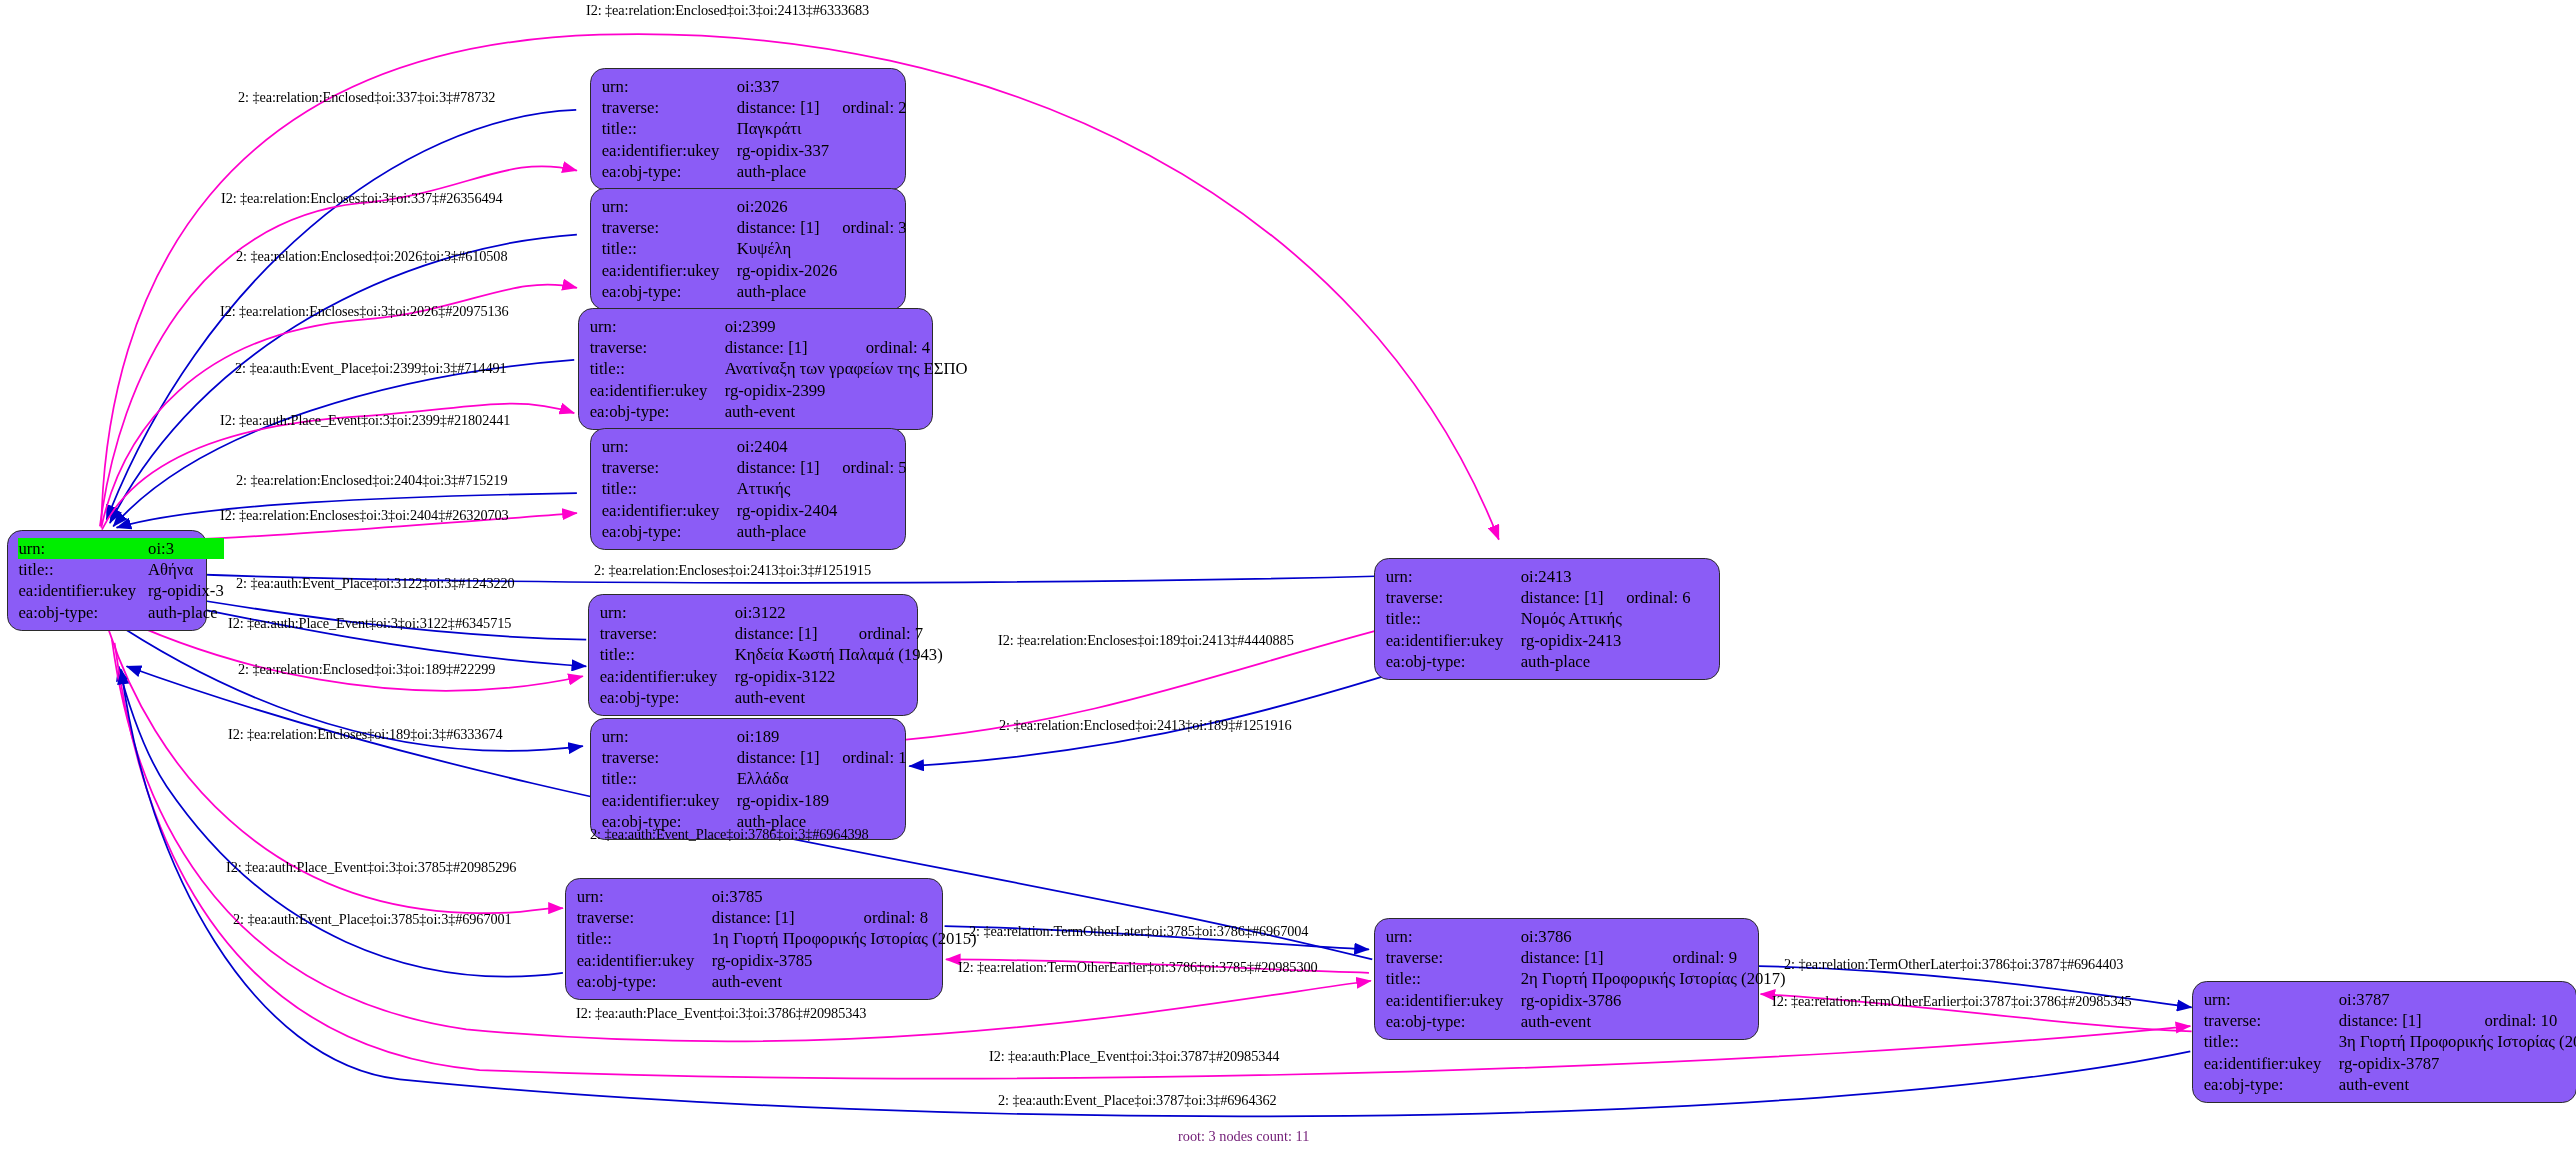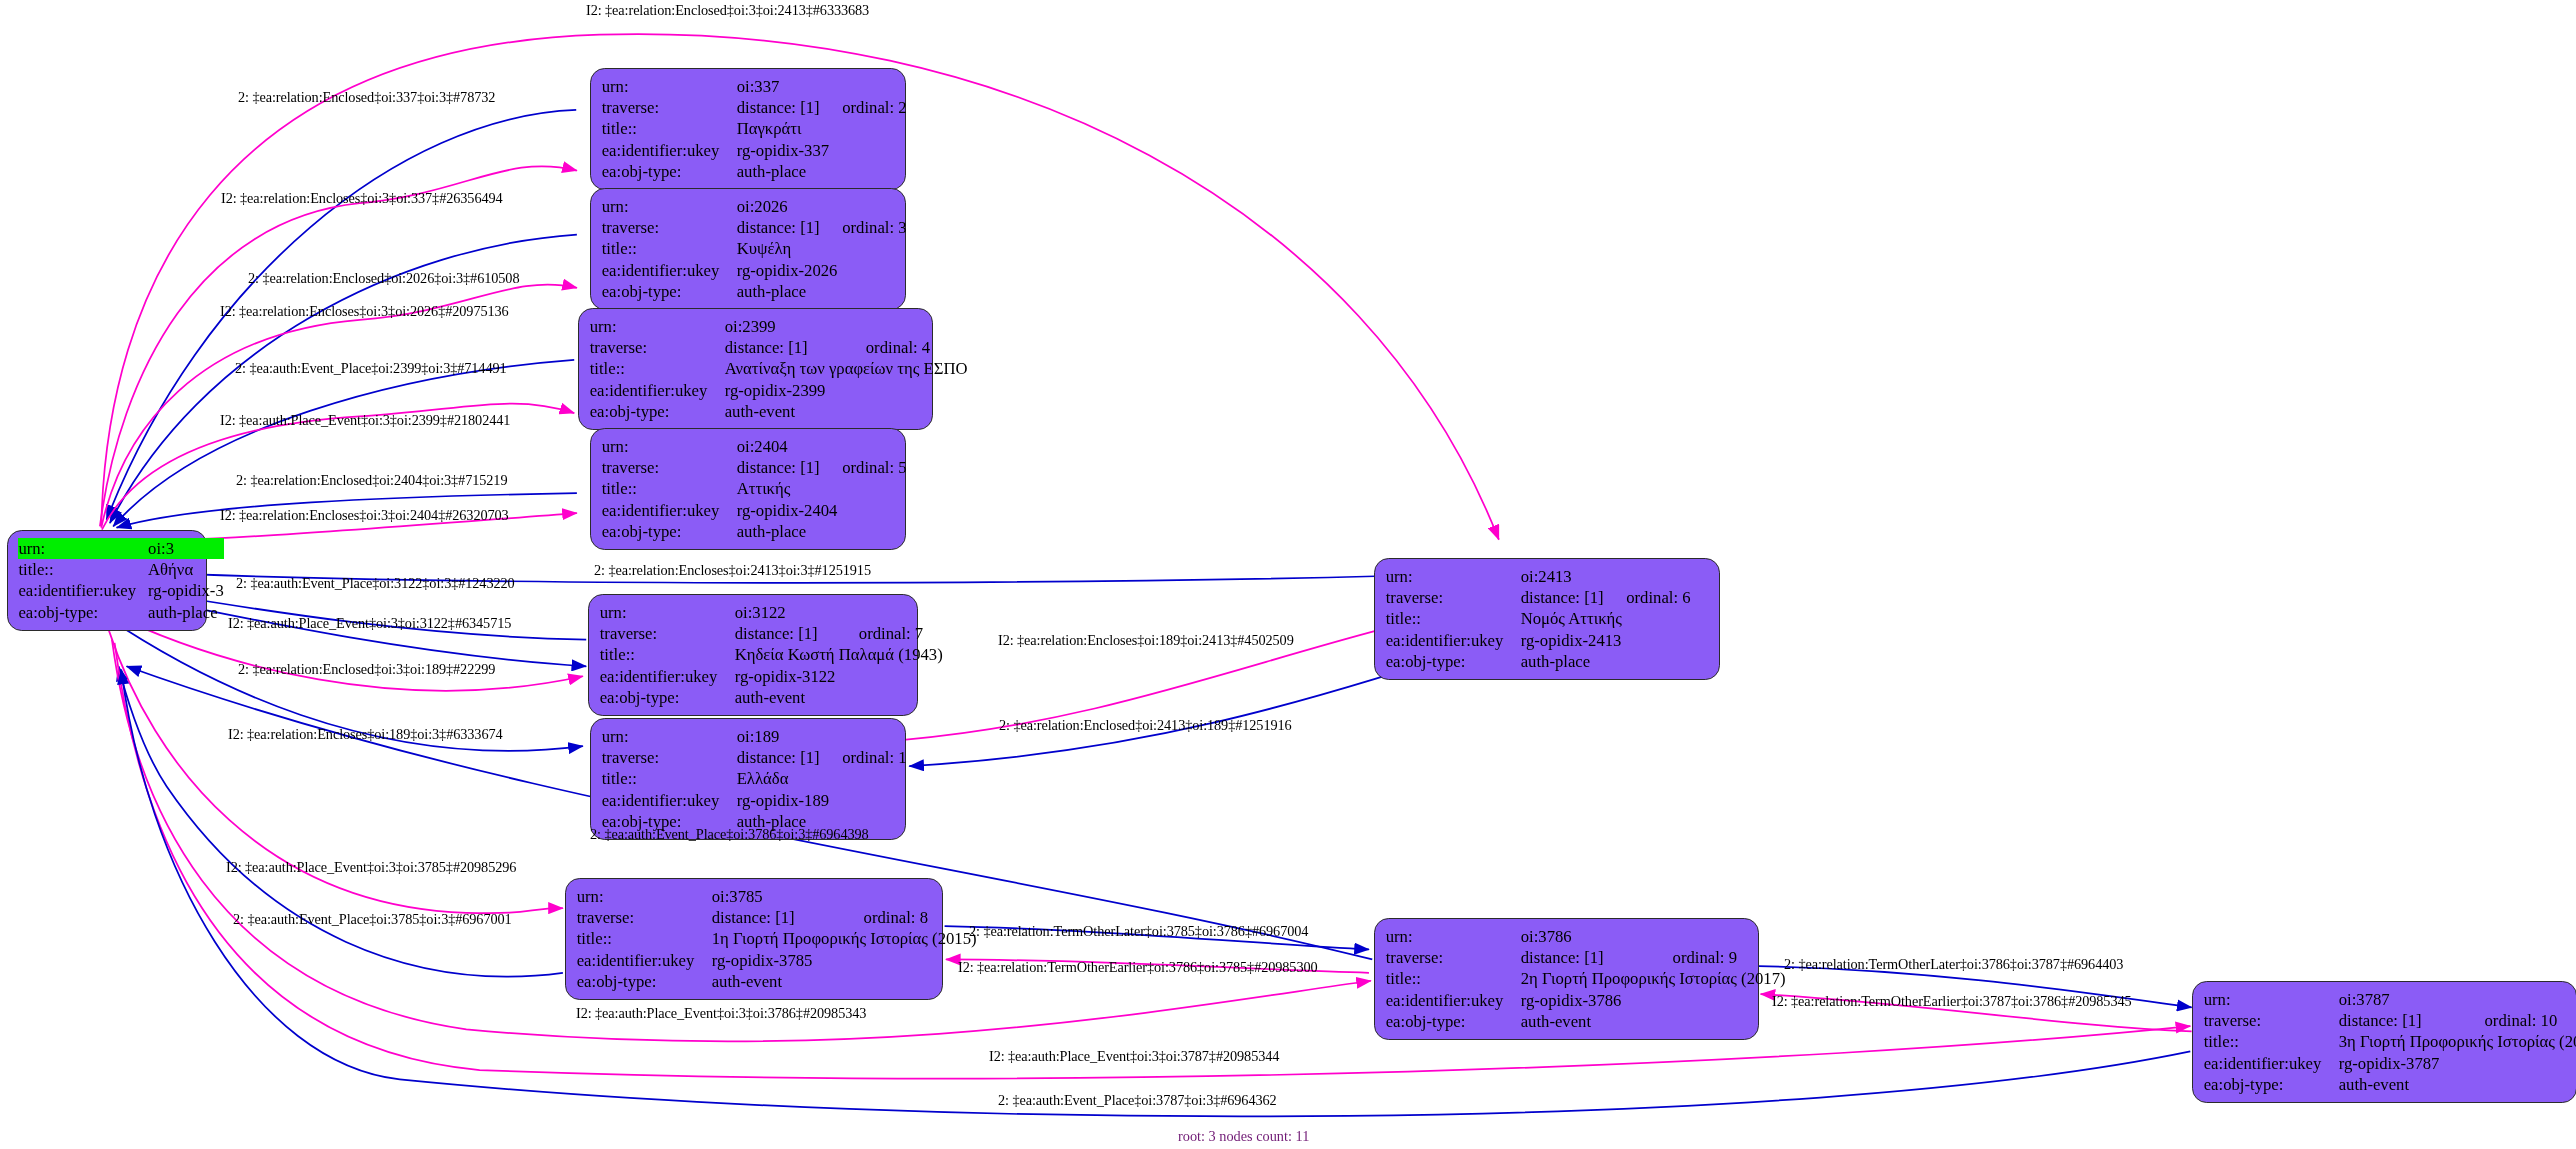"2: ‡ea:relation:Enclosed‡oi:2026‡oi:3‡#610508" div.edge-label { left: 248px -> 236px; margin-top: 22px -> none }
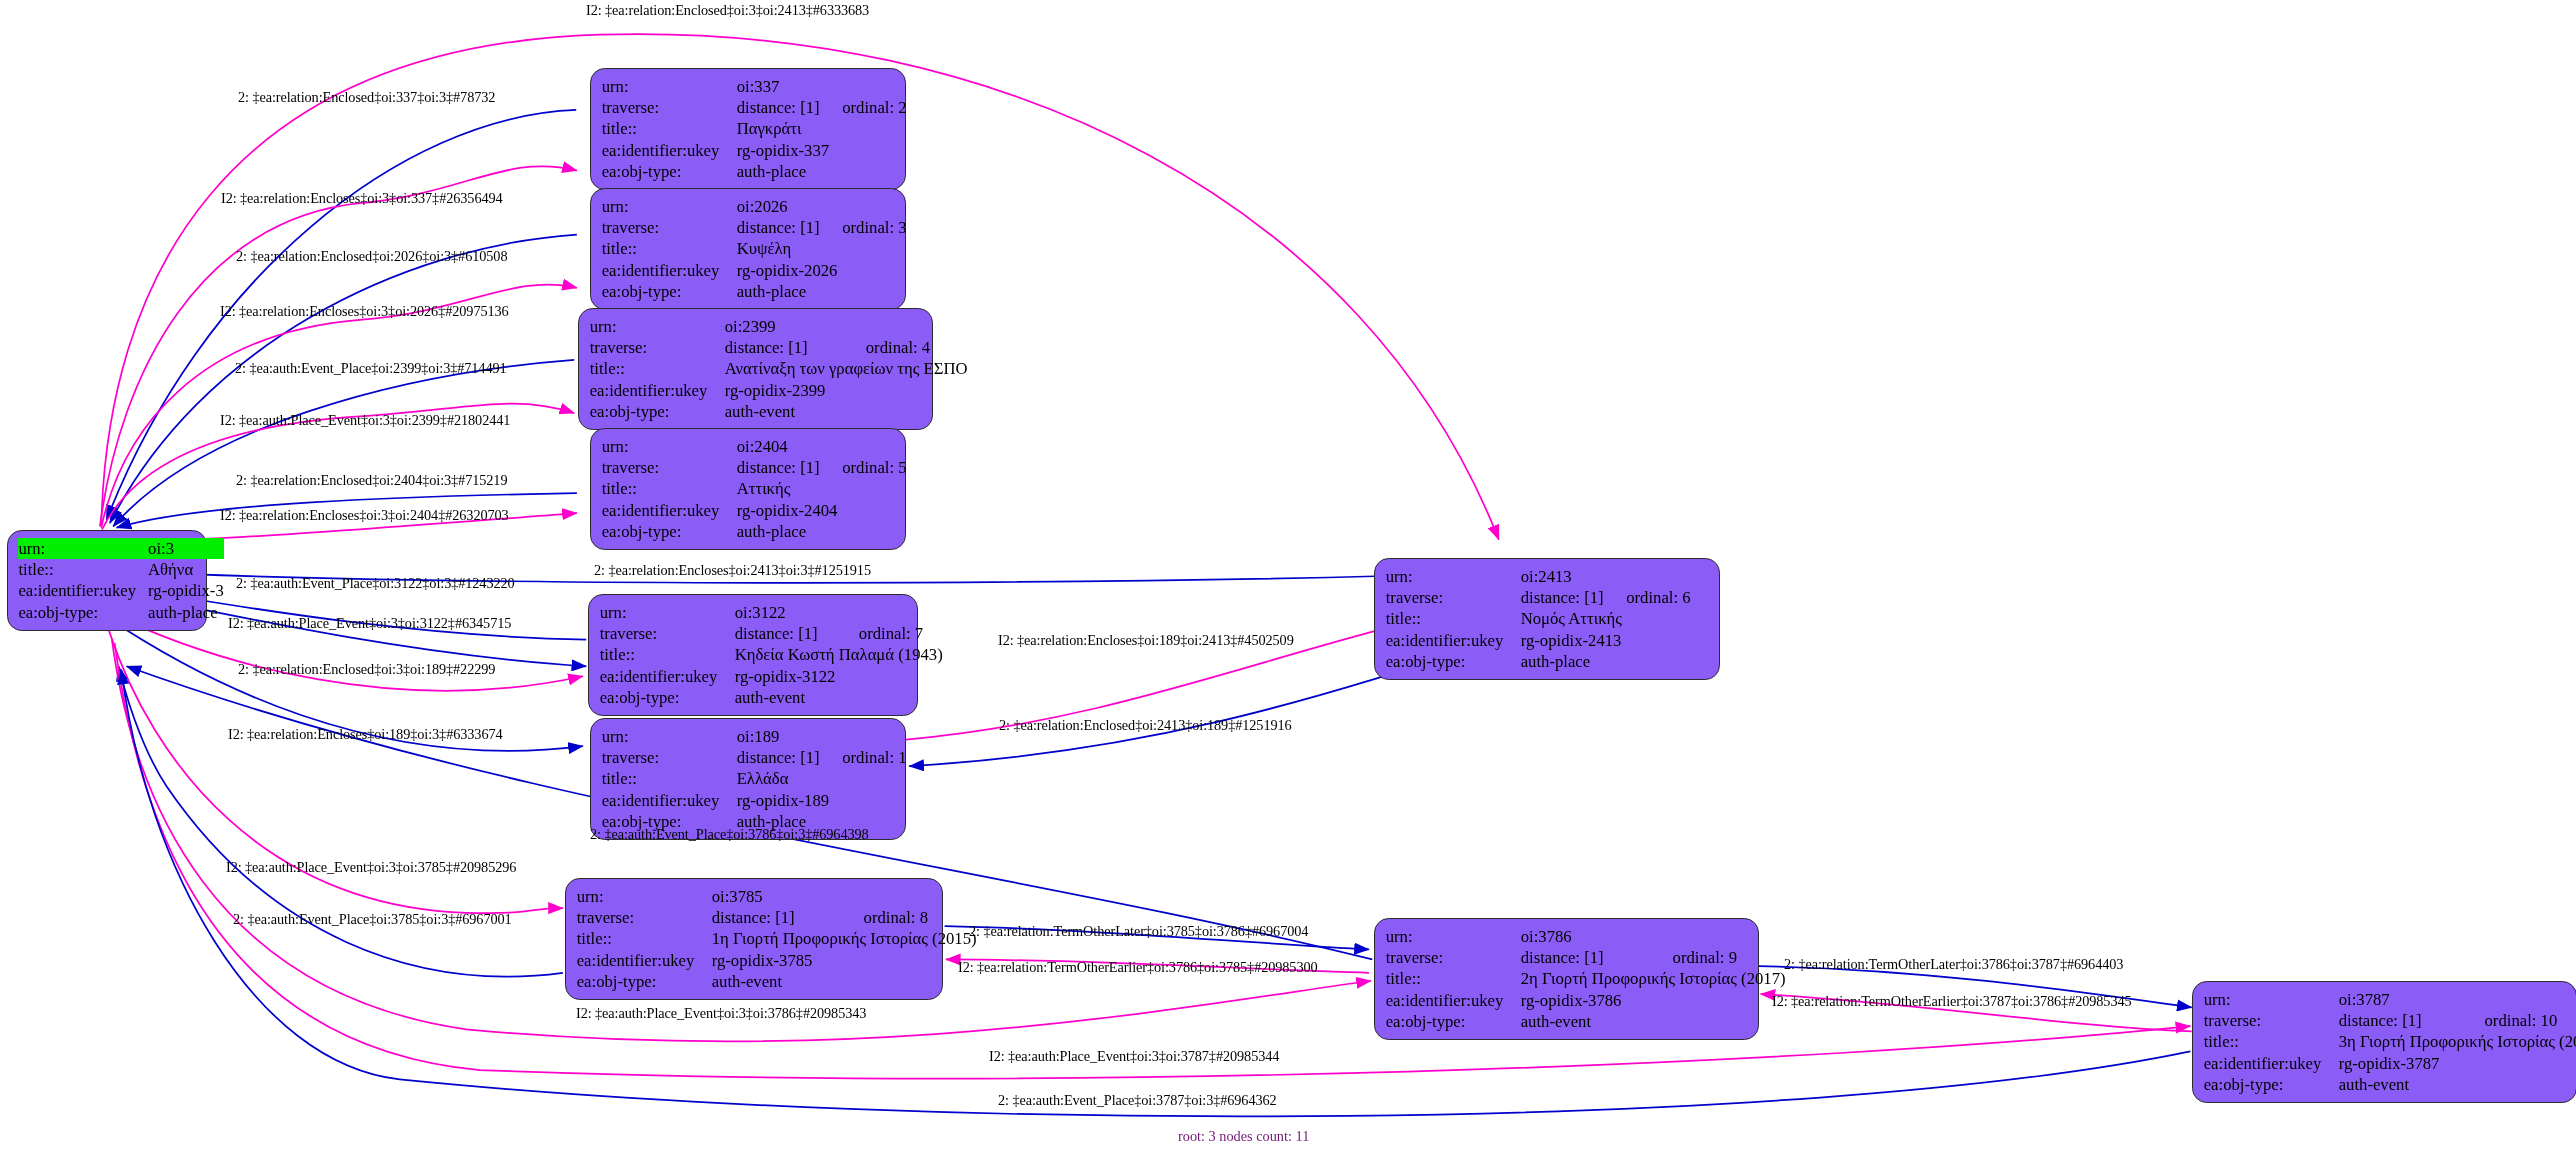"I2: ‡ea:relation:Encloses‡oi:189‡oi:2413‡#4502509" div.edge-label { text: 4502509 -> 4440885 }
